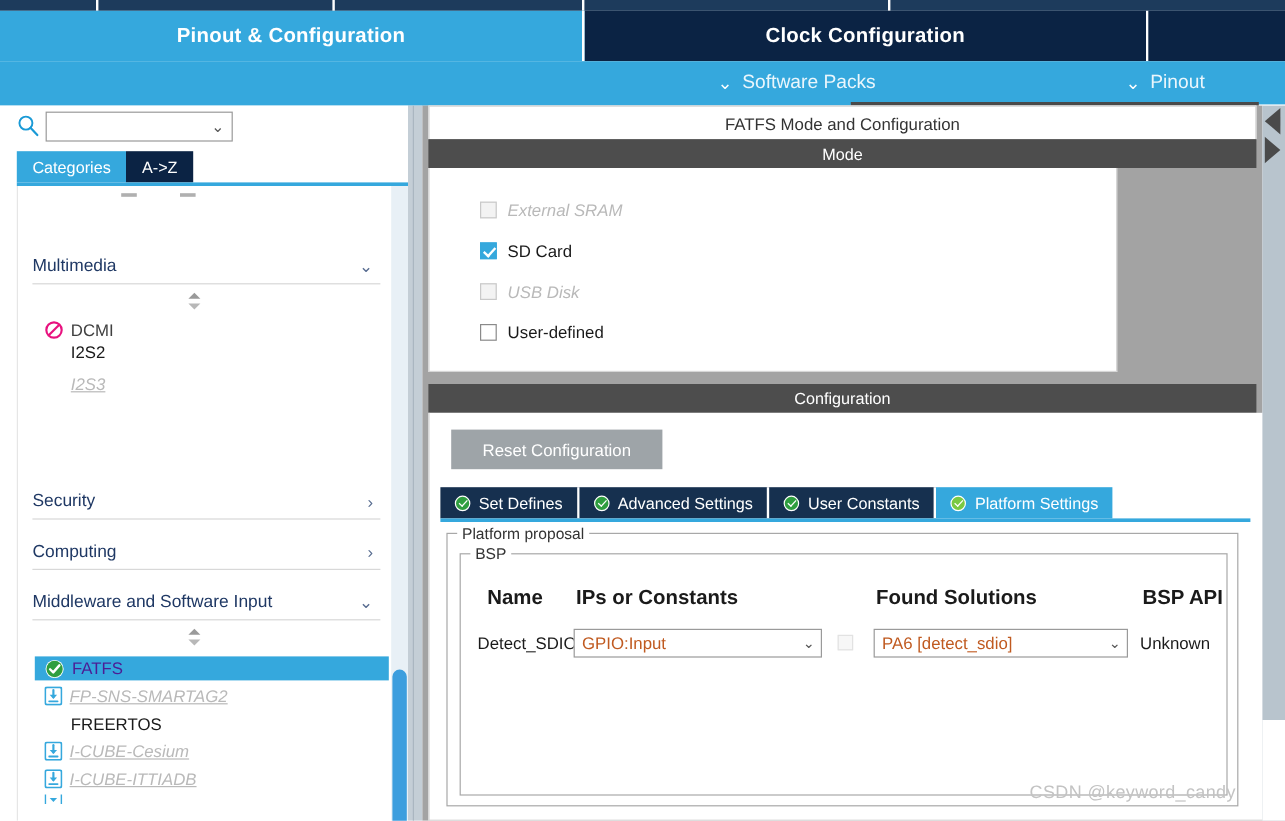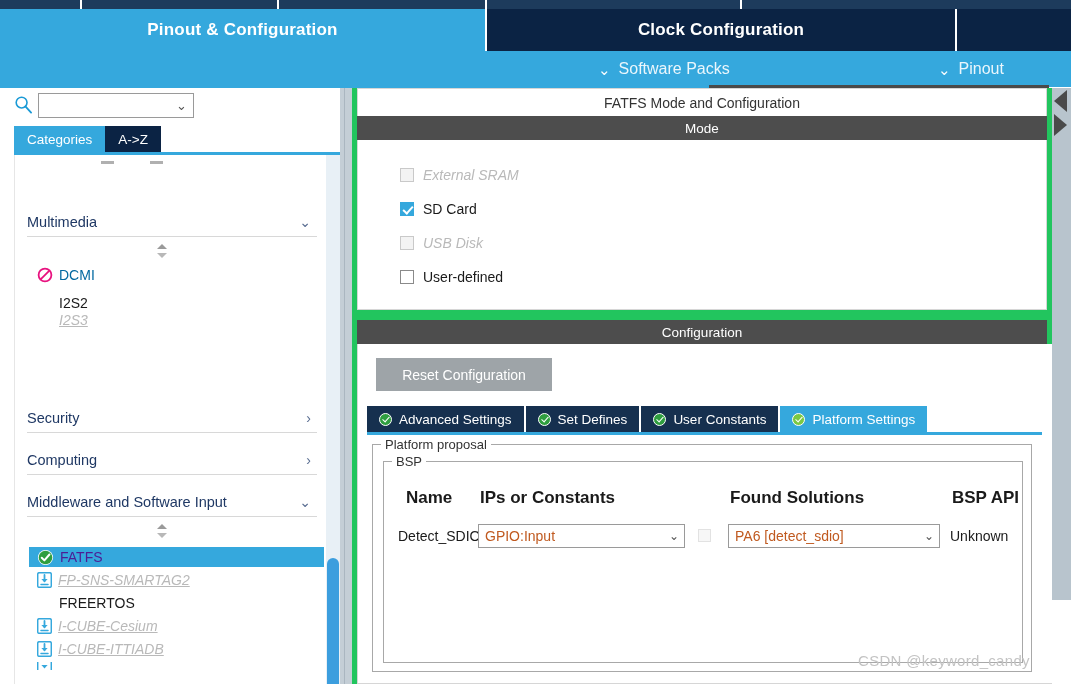"FATFS Mode and Configuration" .rightpanel { background: #22c55e -> #a3a3a3 }
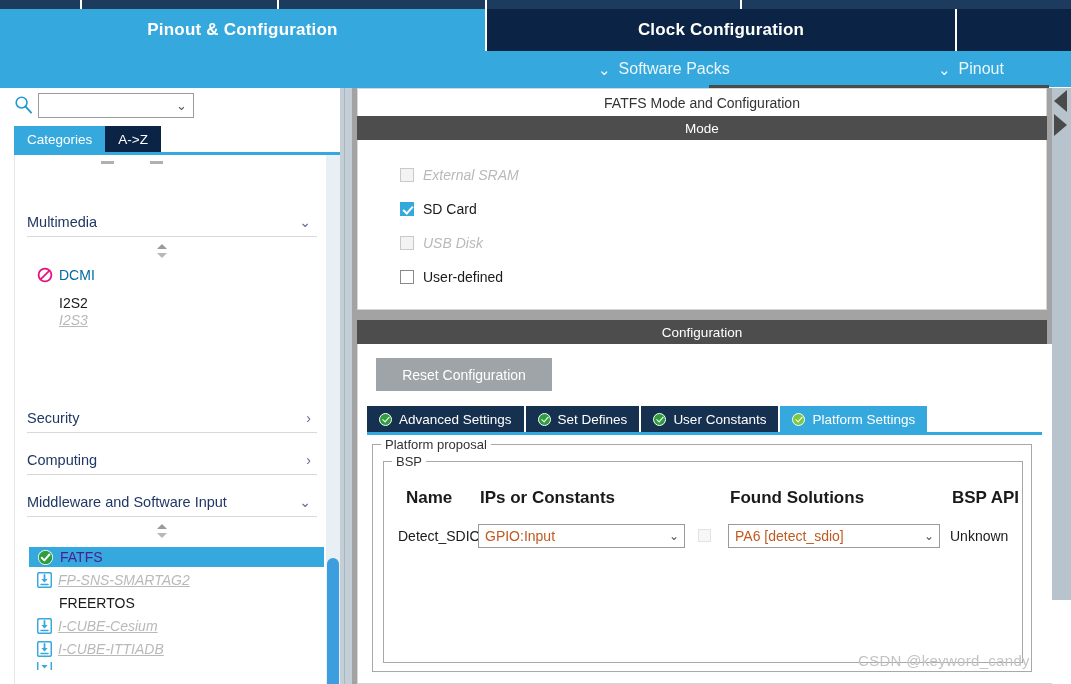"External SRAM" .mode-body { width: 690px -> 574px }
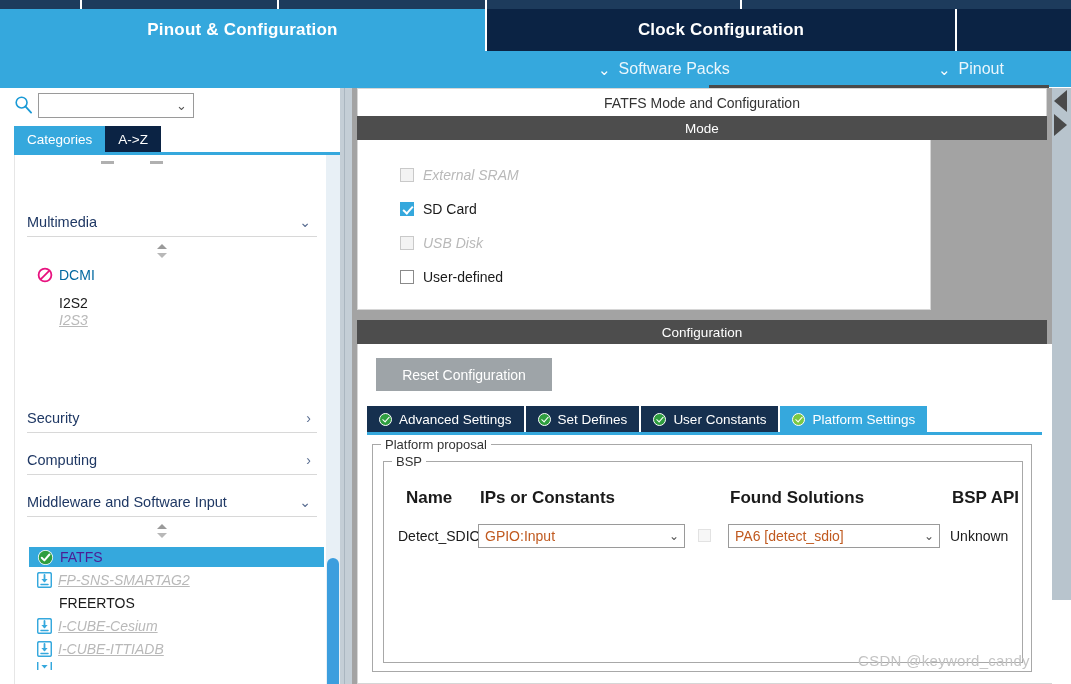"DCMI" .leaf .lbl-error { color: #0369a1 -> #404040 }
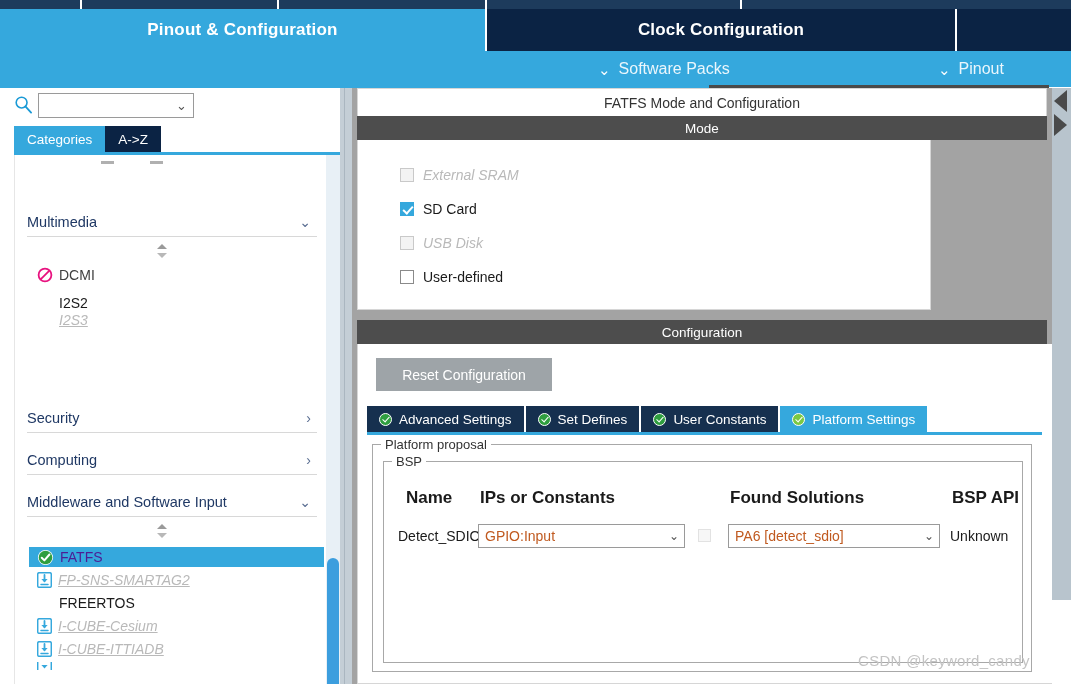"I2S2" div.leaf { top: 138px -> 128px }
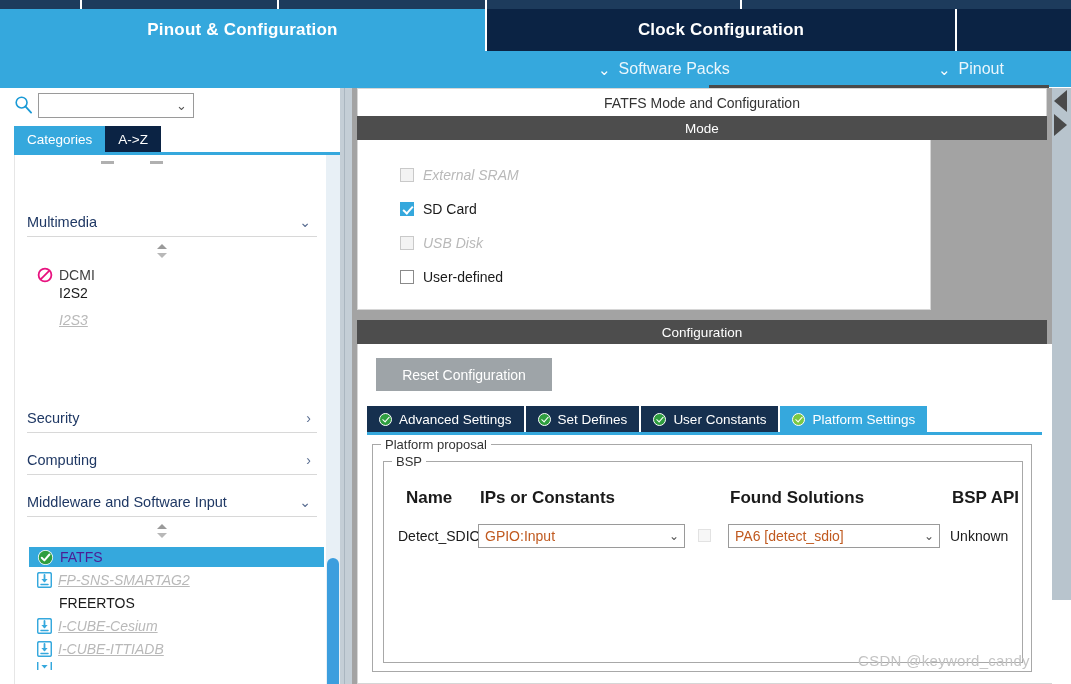"Advanced Settings" div.ctab { order: before "Set Defines" -> after "Set Defines" }
